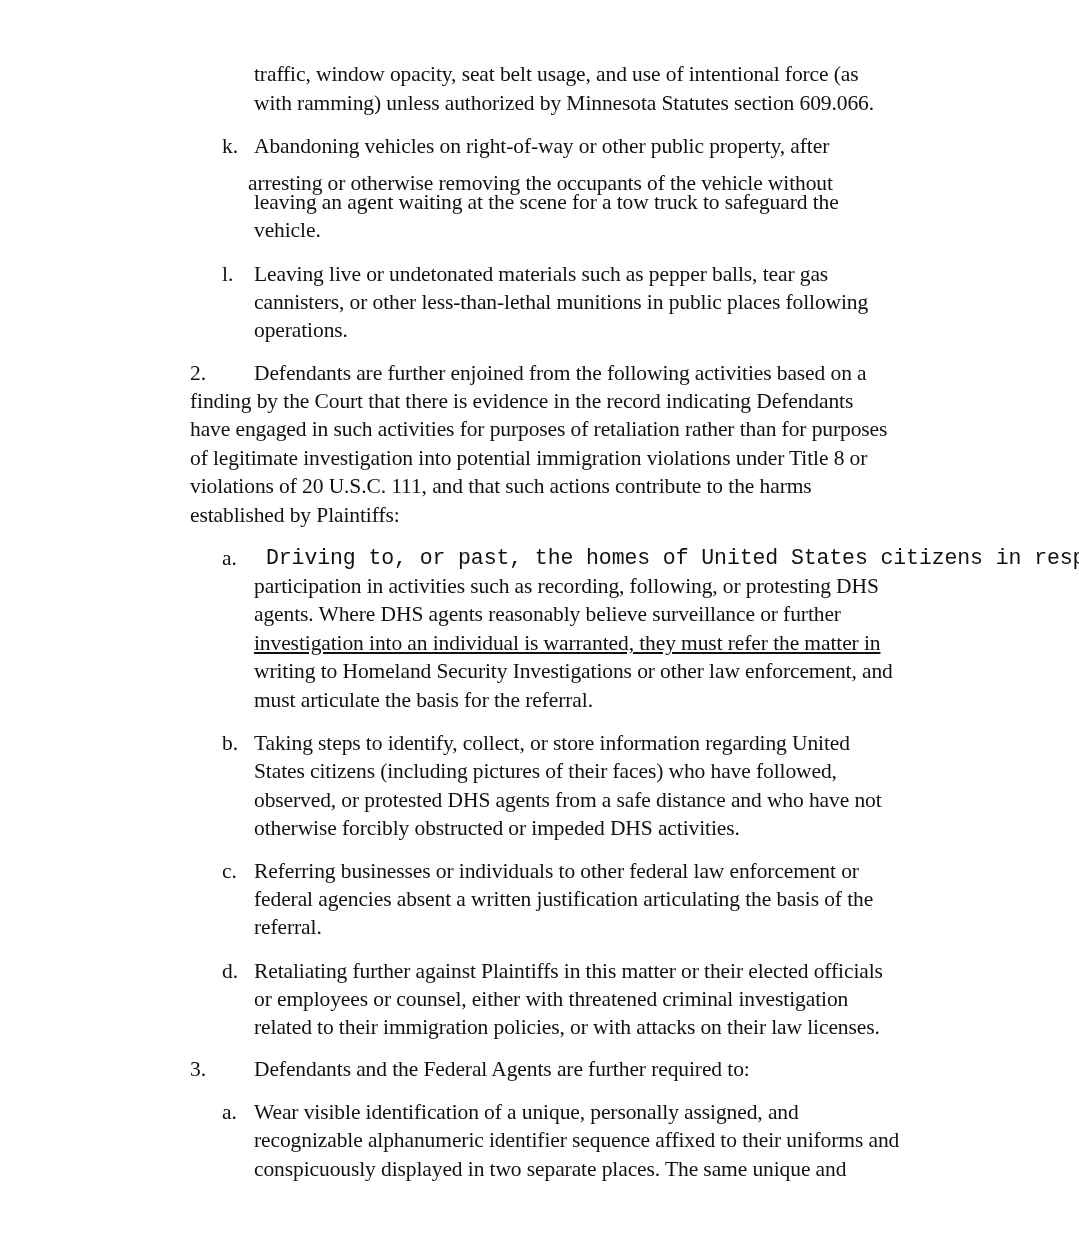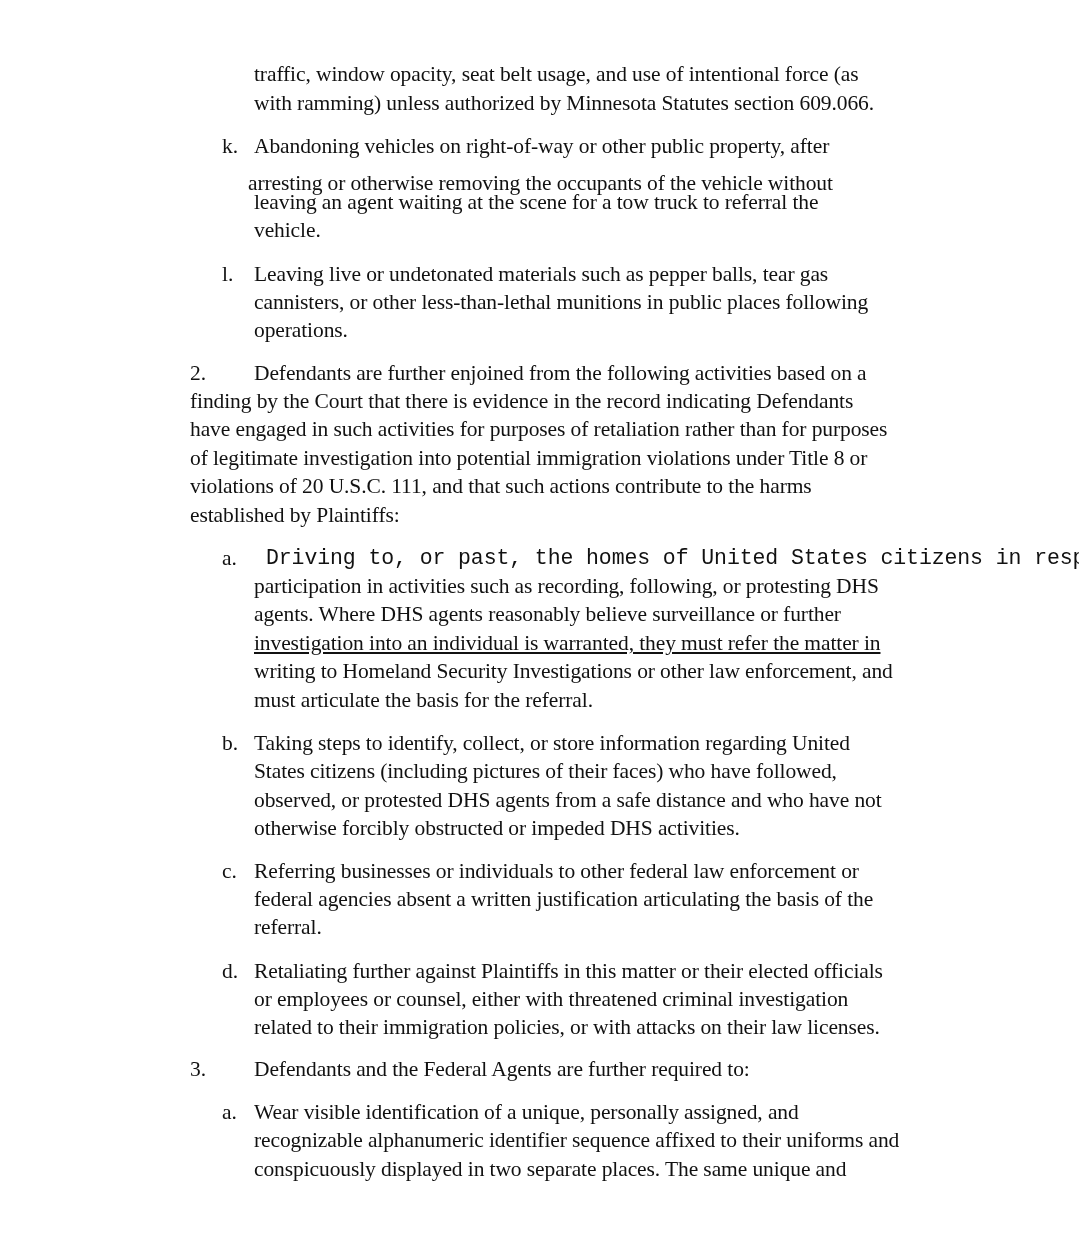"leaving an agent waiting at" div.line { text: referral -> safeguard }
